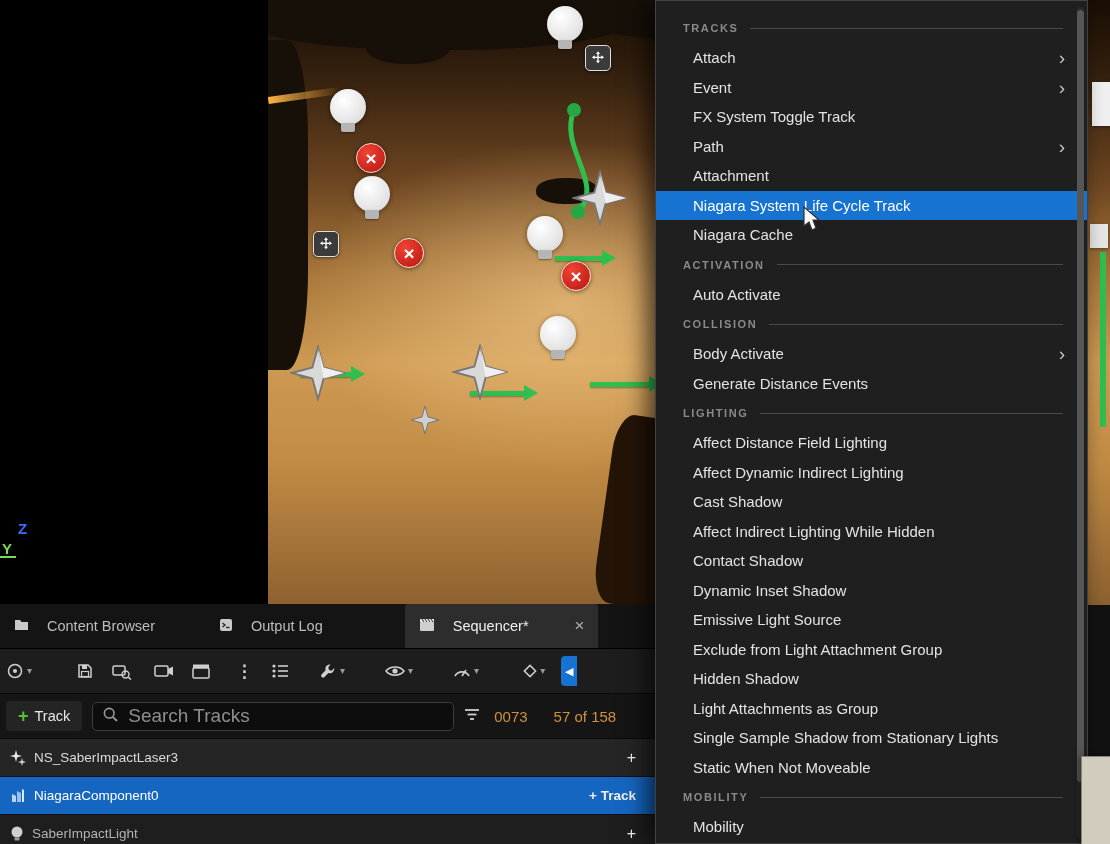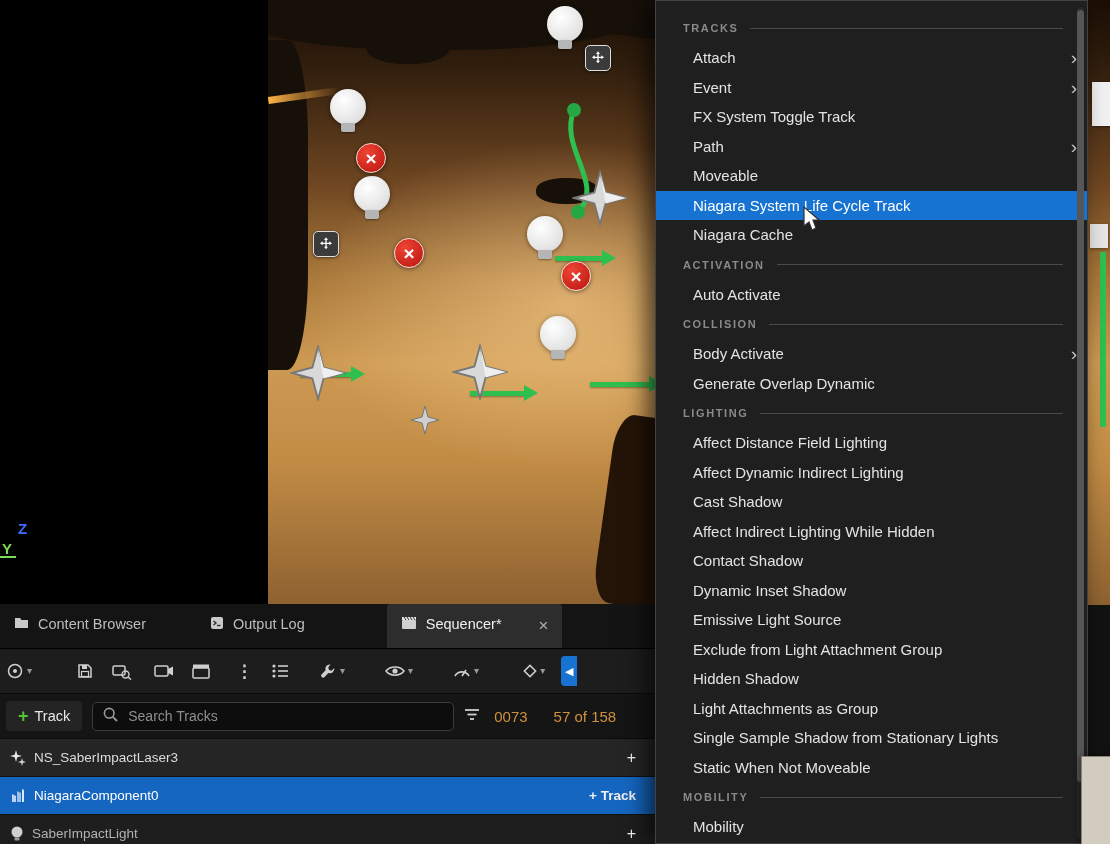"Attach" .menu-item { padding-right: 2px -> 14px }
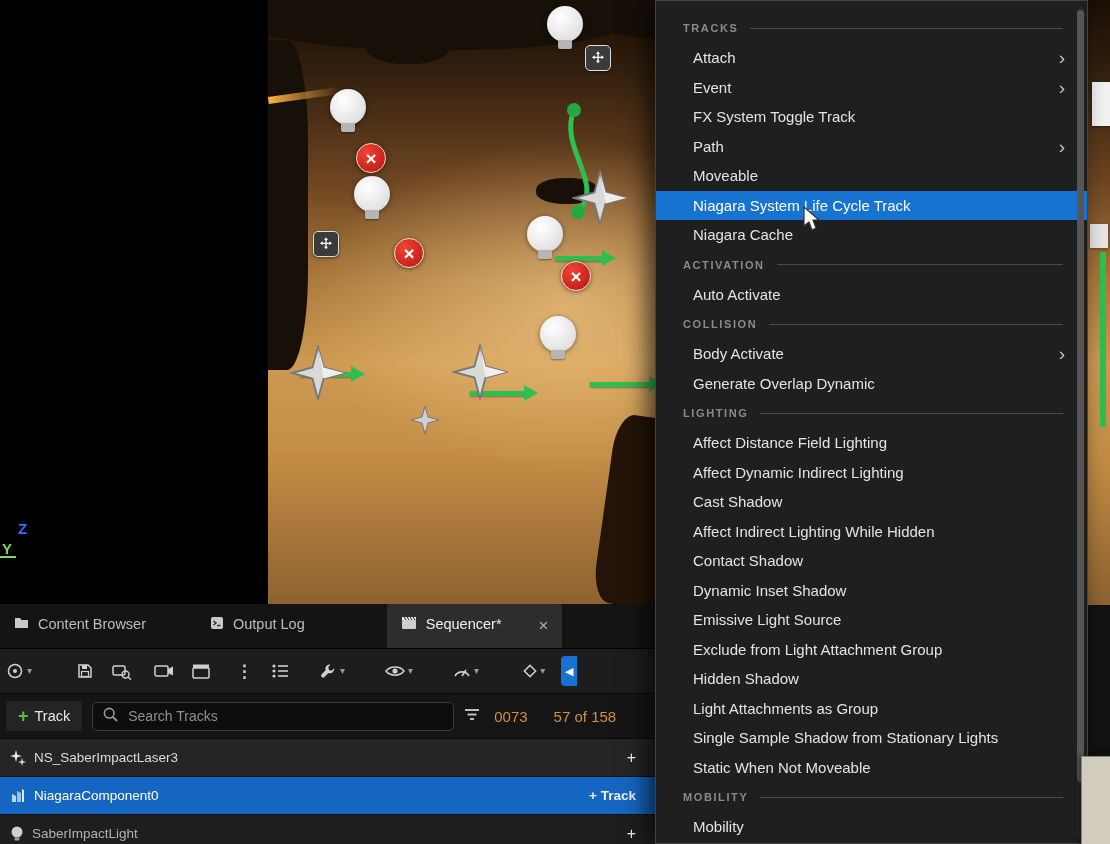"Moveable" span { text: Moveable -> Attachment }
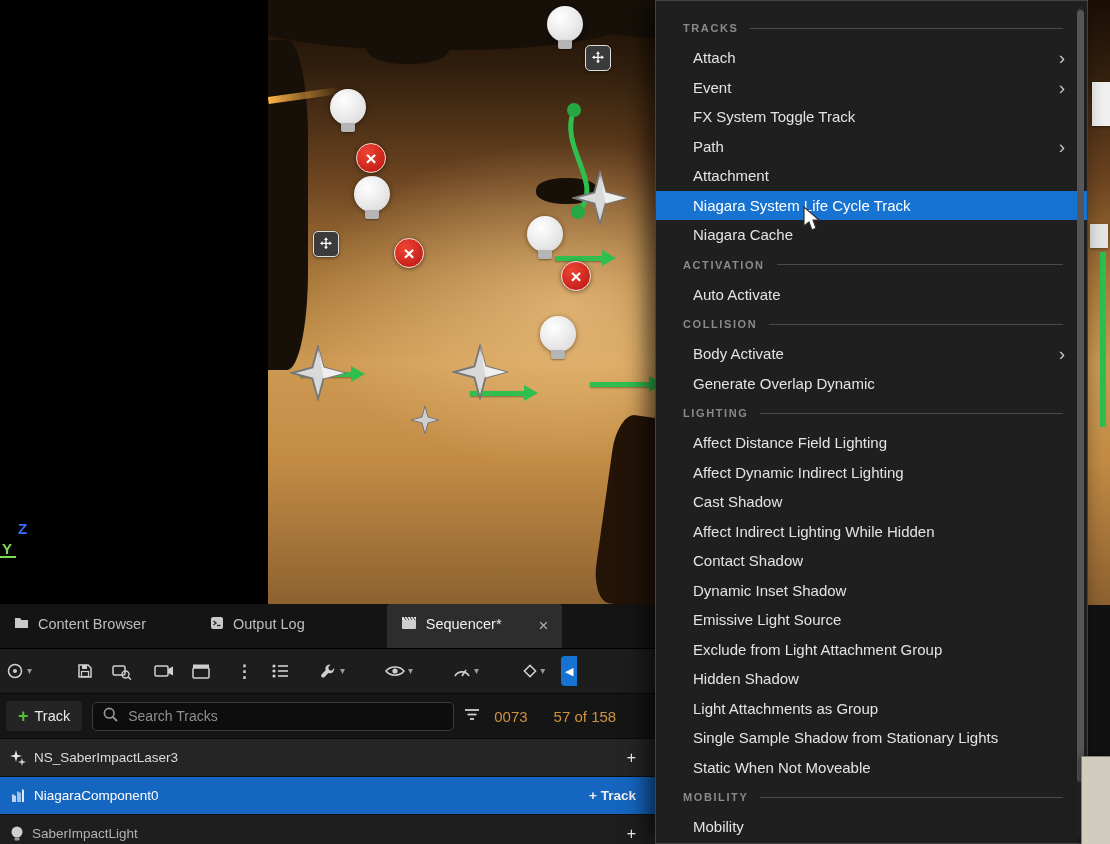"Generate Overlap Dynamic" span { text: Overlap Dynamic -> Distance Events }
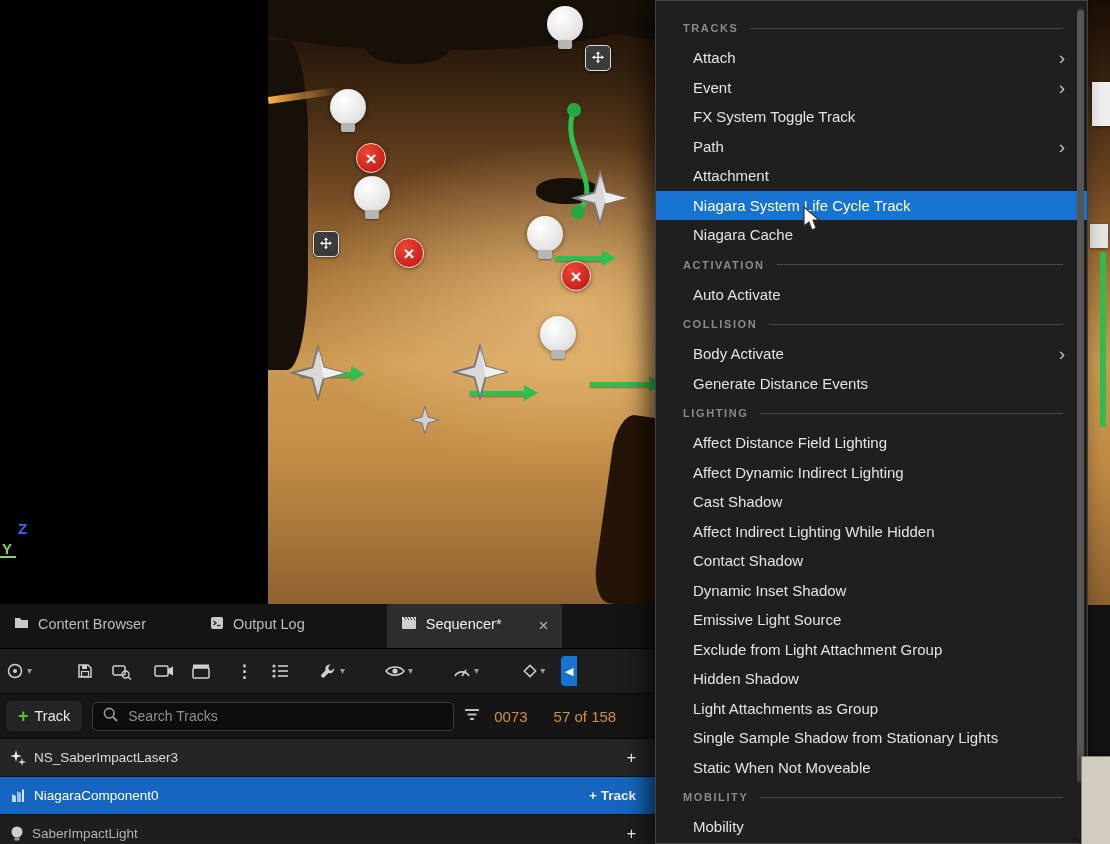"Content Browser" .tab { align-items: none -> center; gap: 9px -> 18px; padding: 12px 14px -> 0 14px }
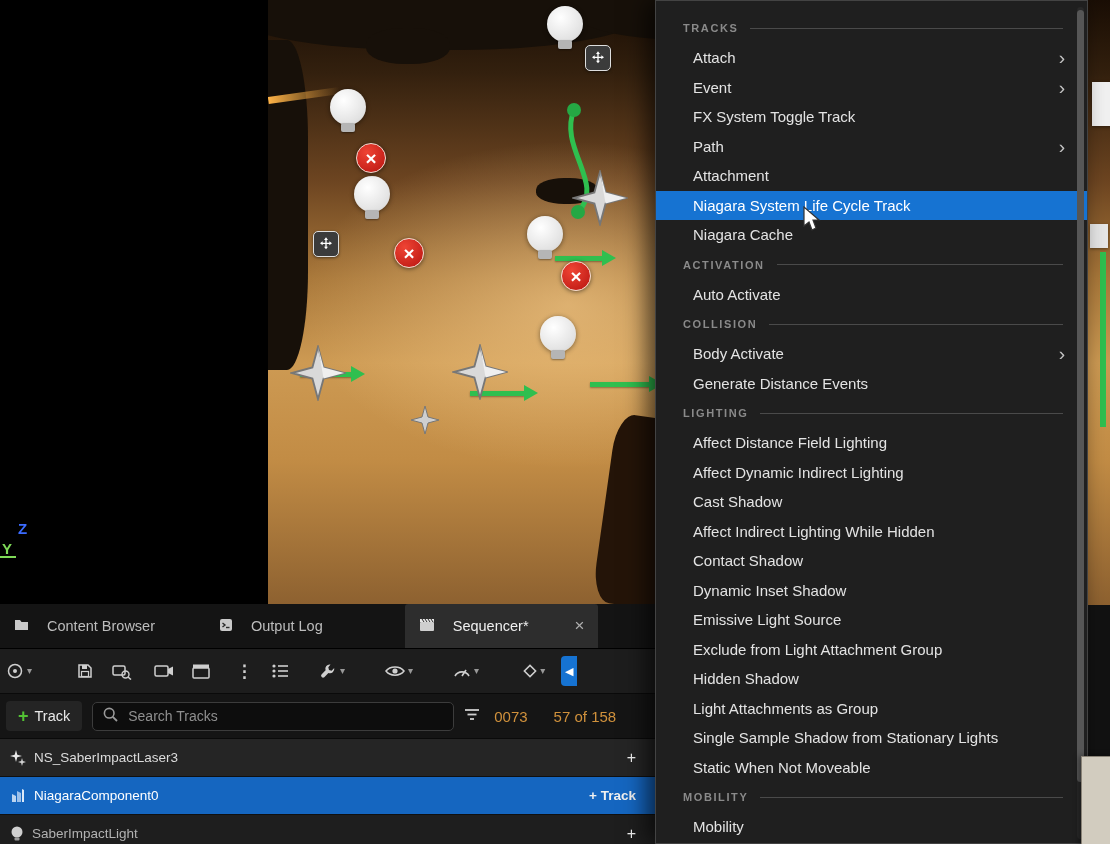"Search Tracks" .searchbox input { font-size: 14px -> 19px }
